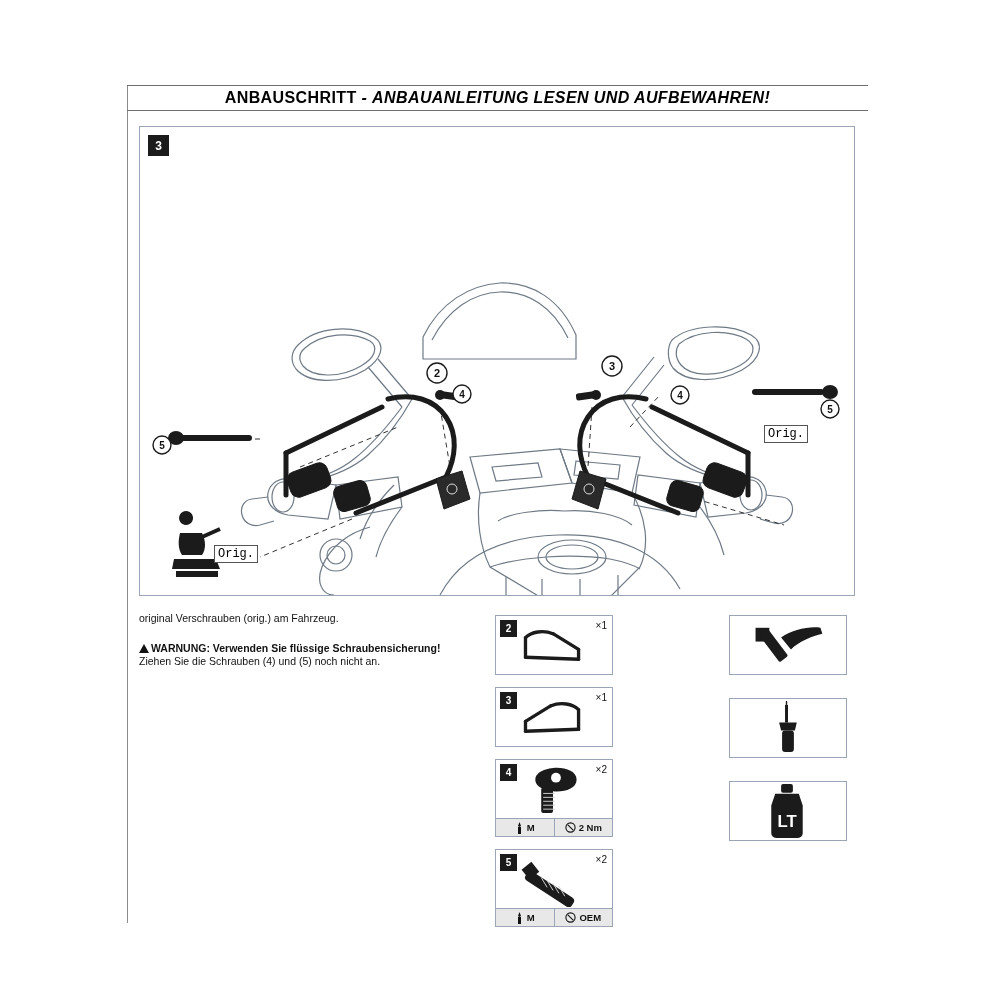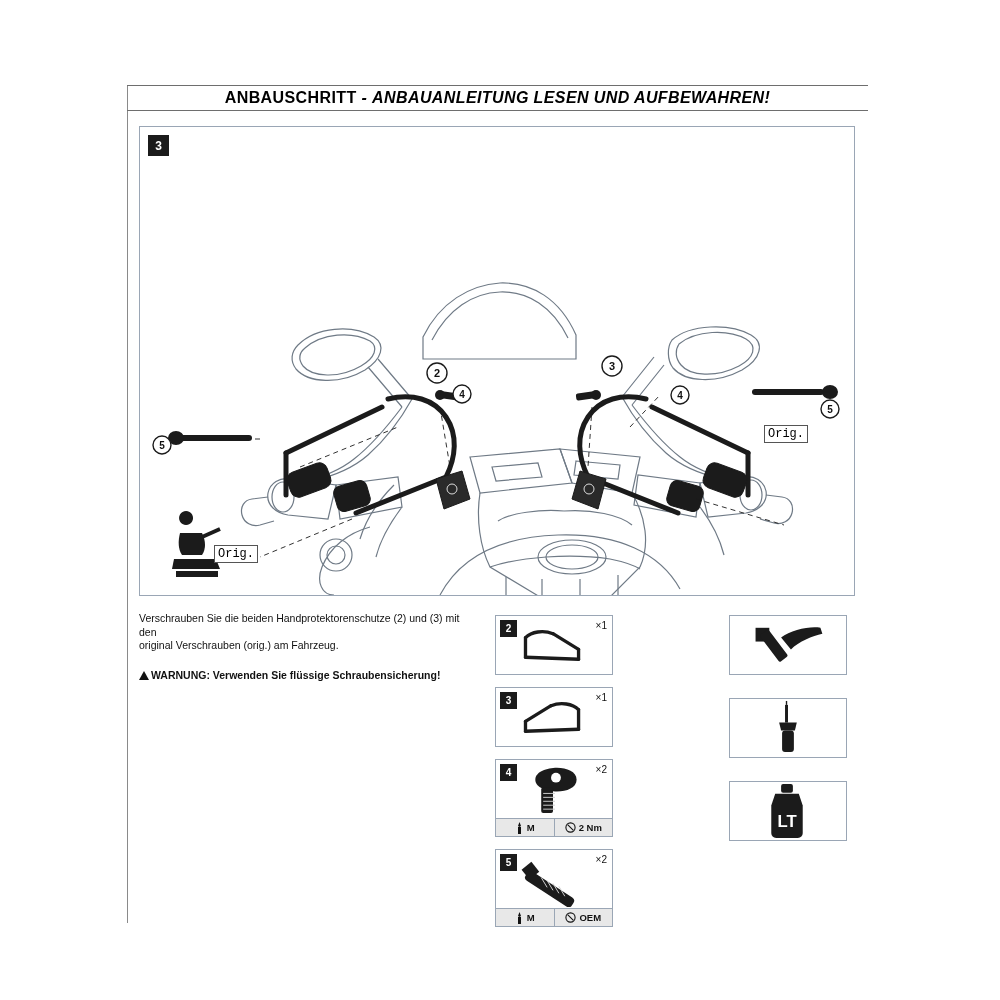"Verschrauben Sie die beiden" div { html: <div>Verschrauben Sie die beiden Handprotektorenschutze (2) und (3) mit den</div> -> none }
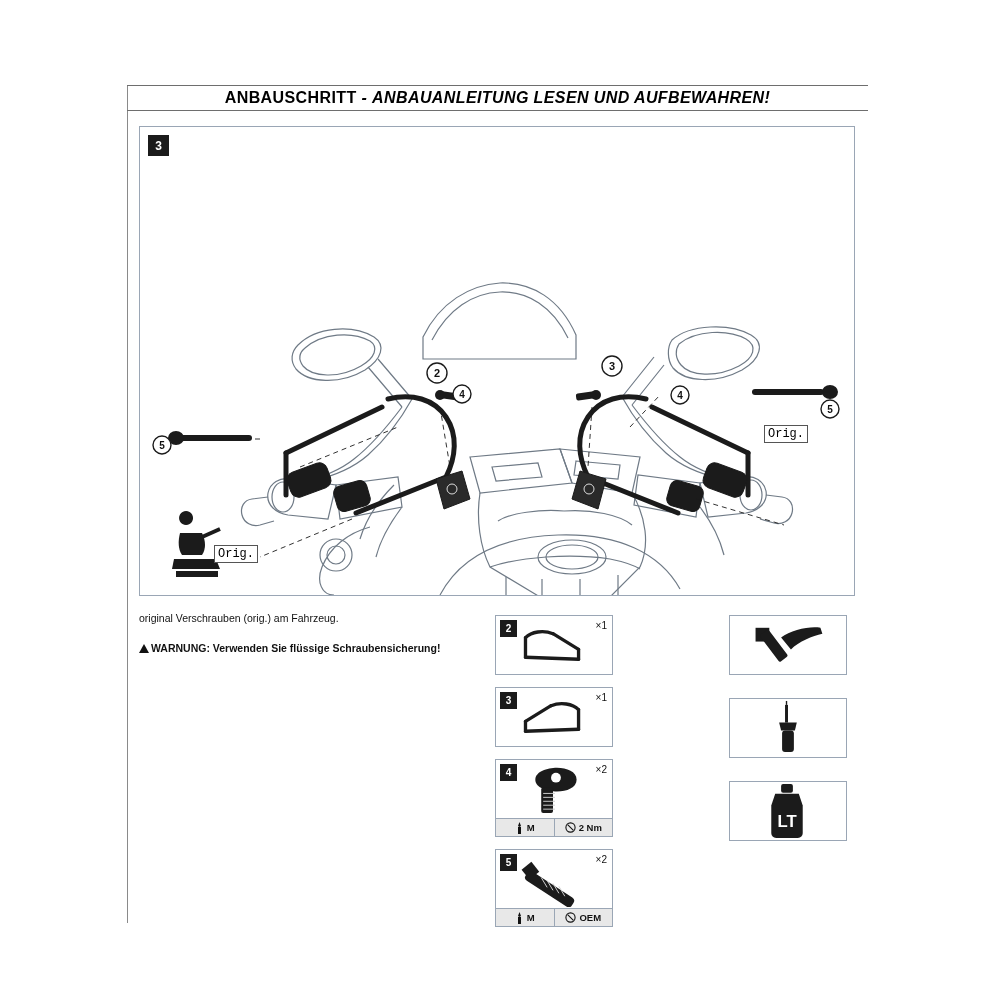"Ziehen Sie die Schrauben (4)" div { html: none -> <div>Ziehen Sie die Schrauben (4) und (5) noch nicht an.</div> }
